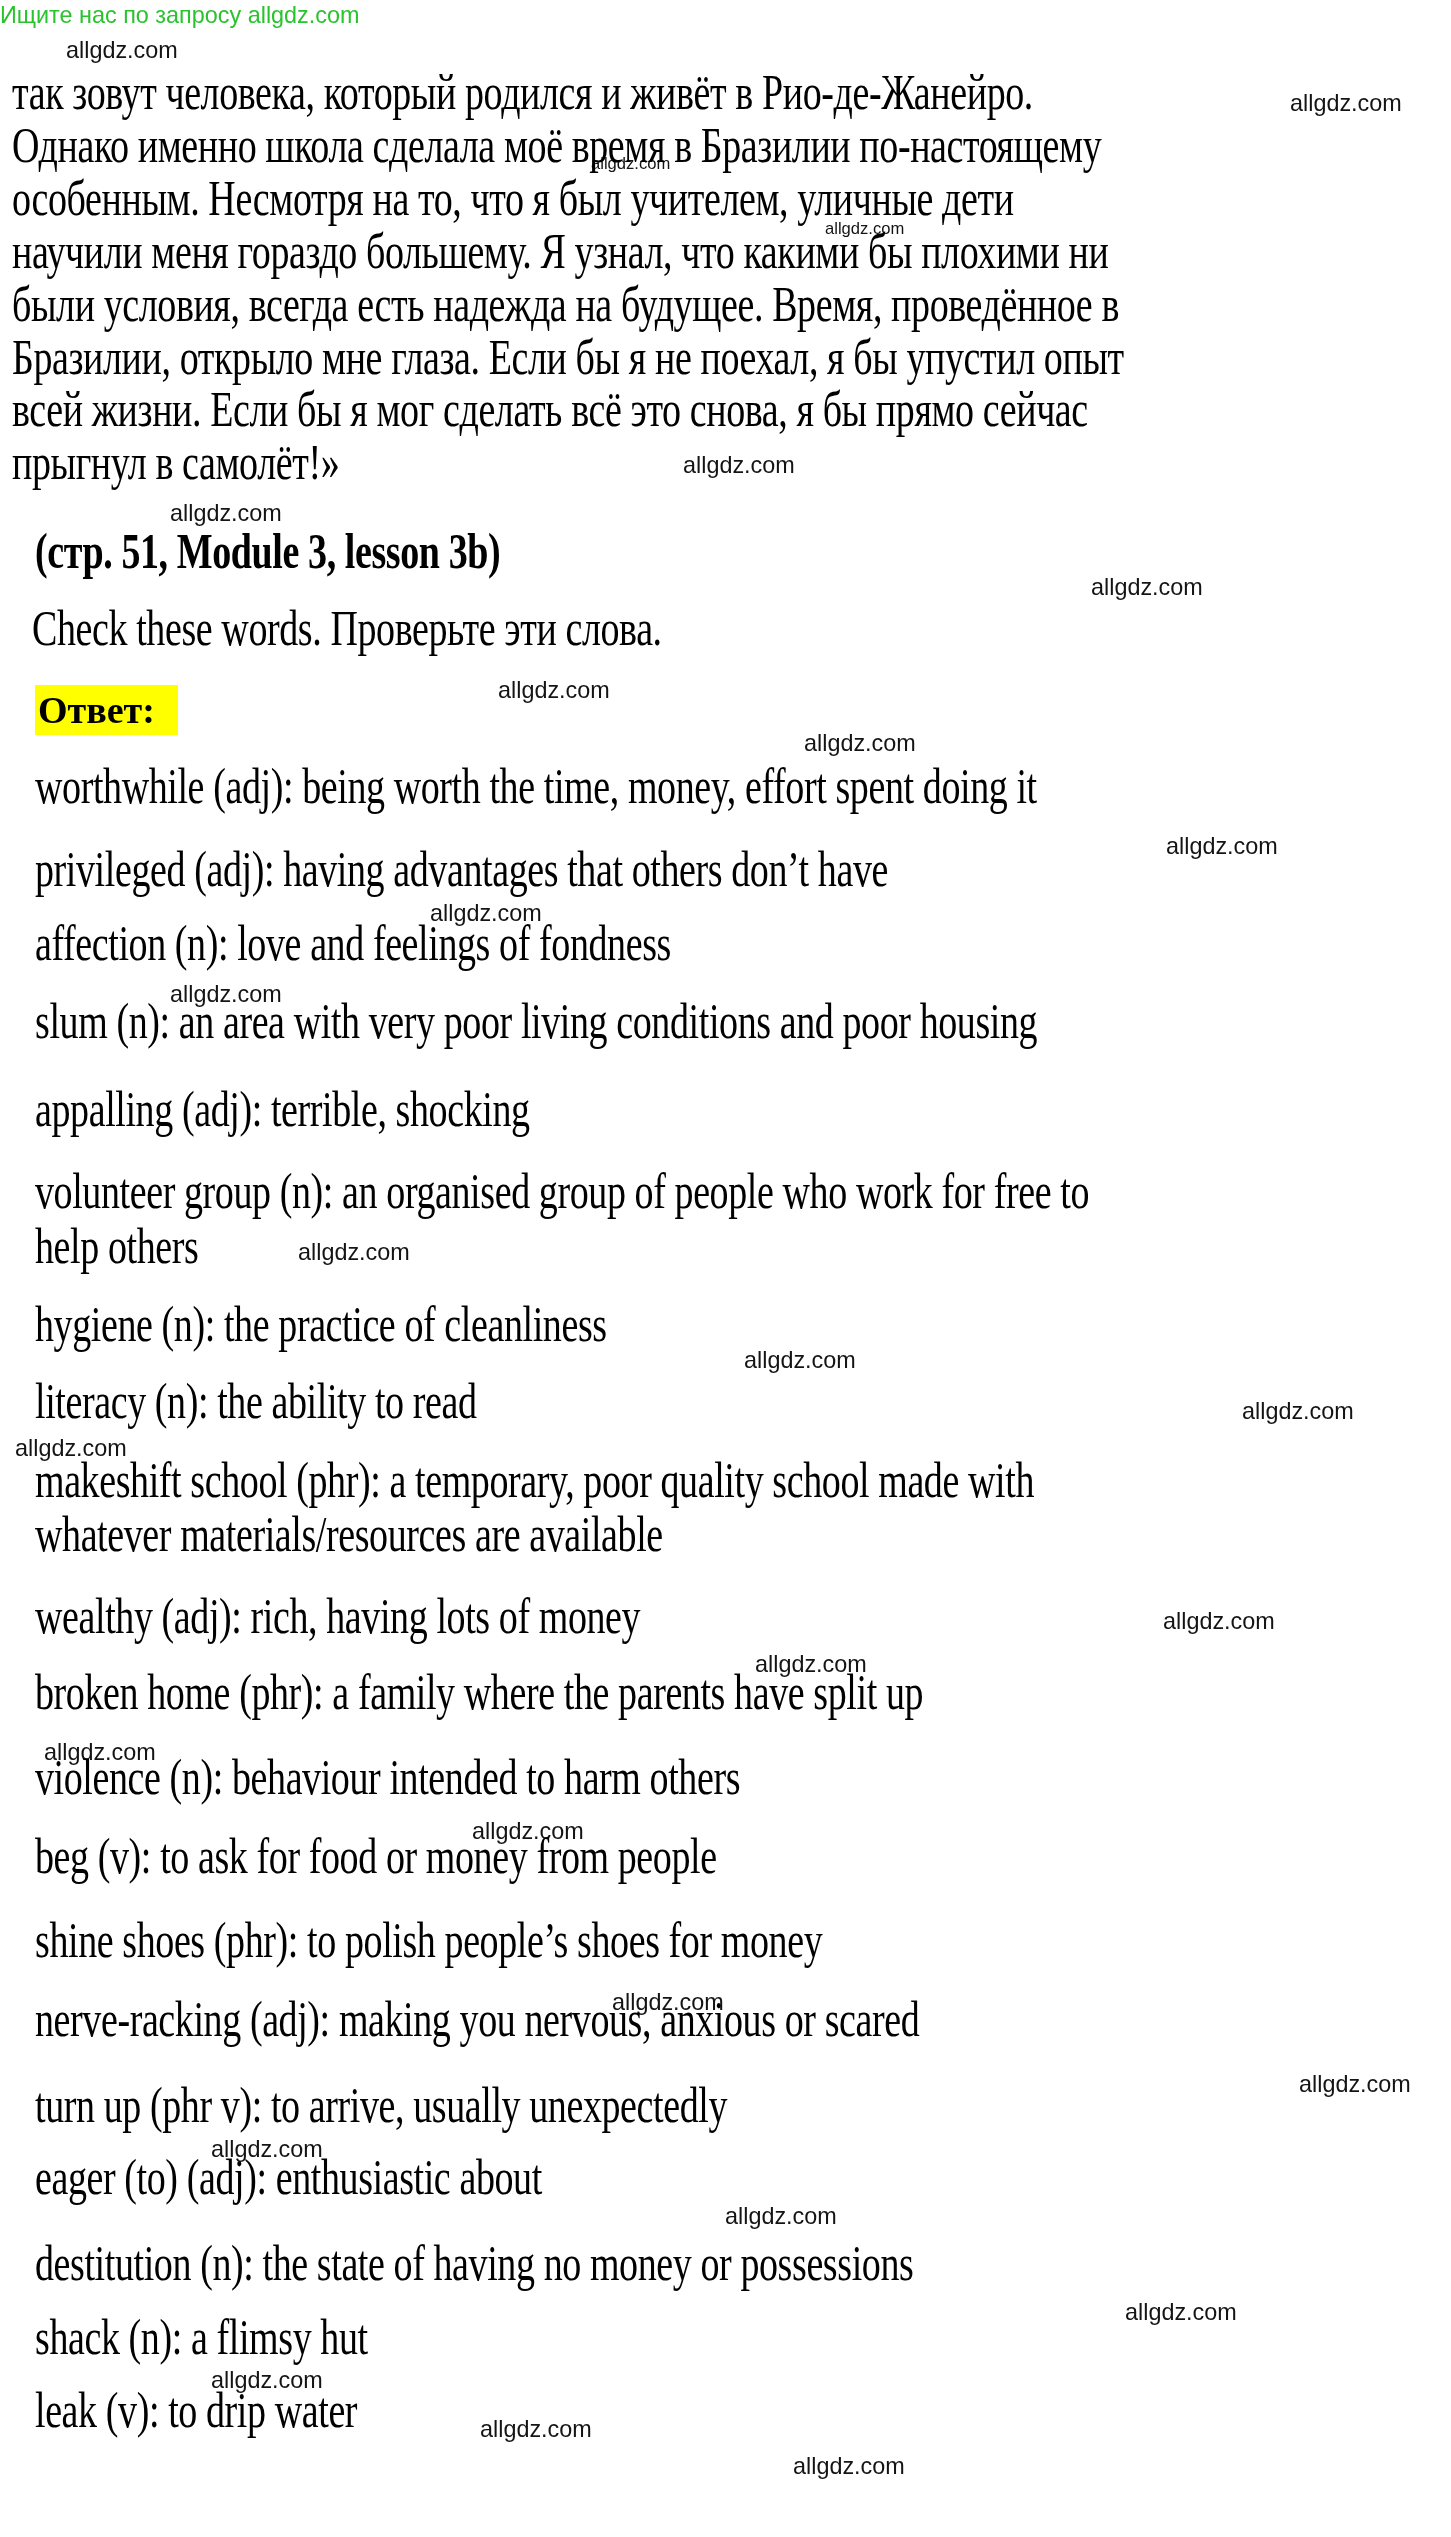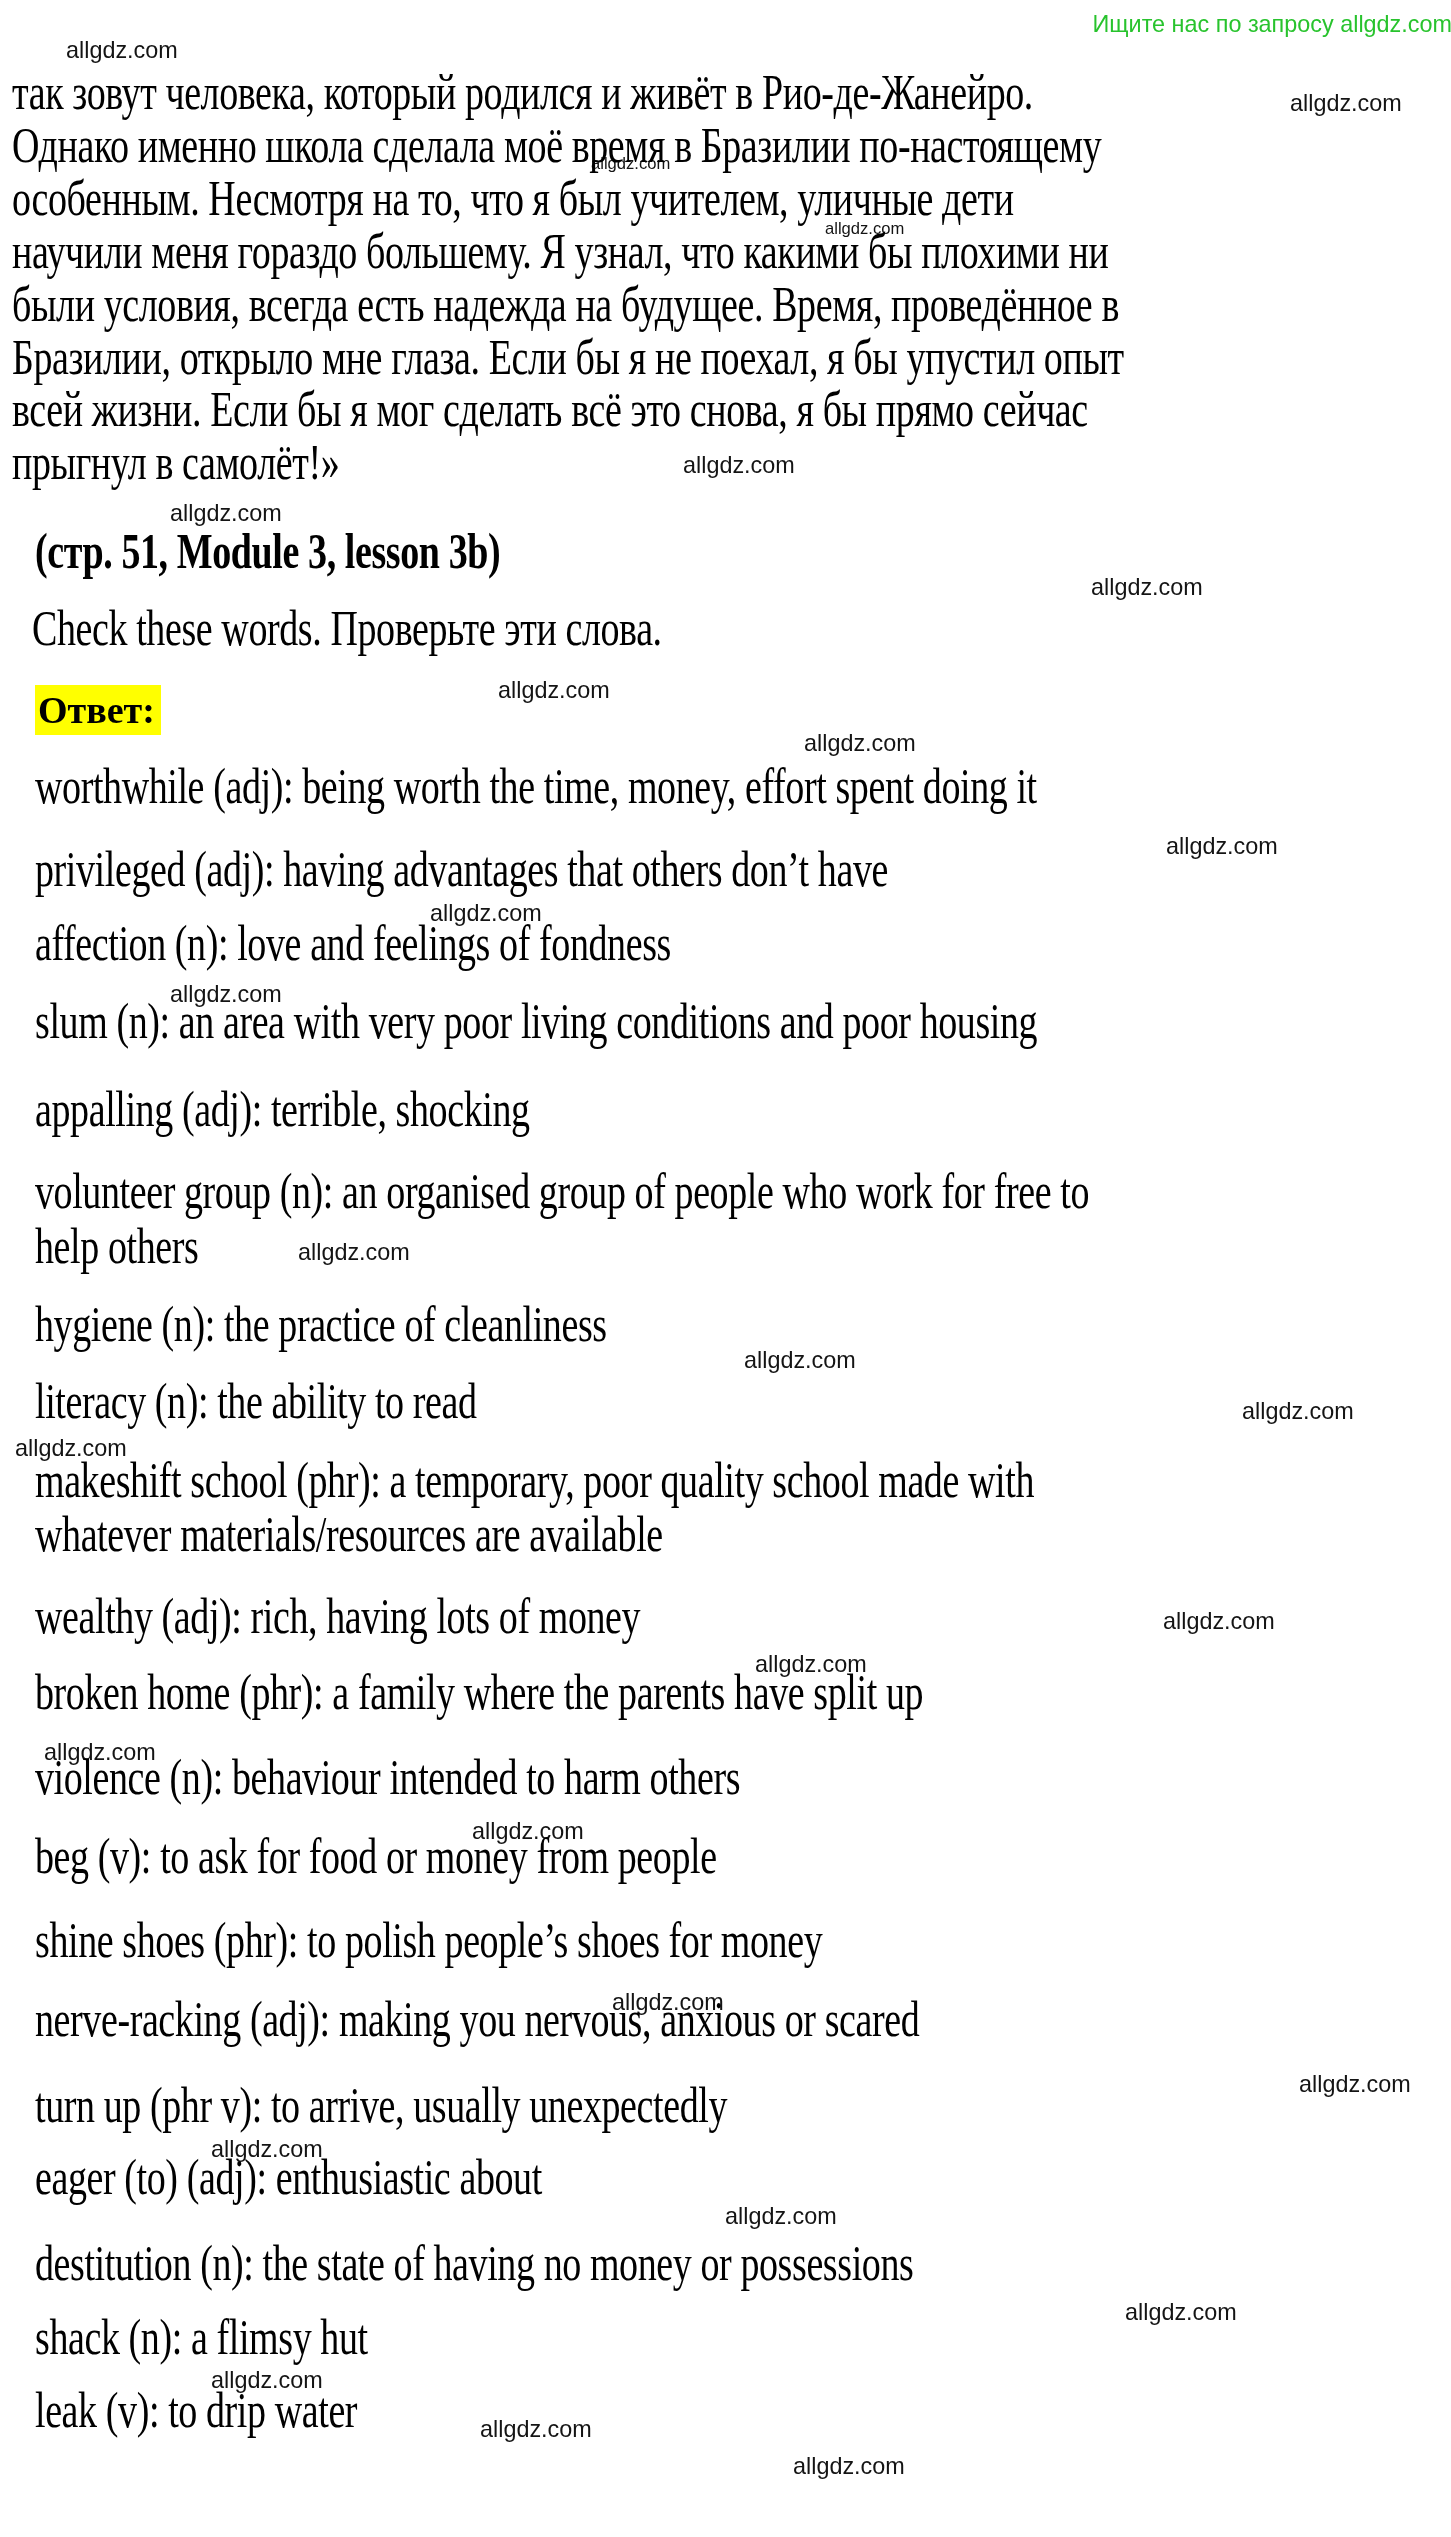"Ищите нас по запросу allgdz.com" .promo { text-align: right -> left; top: 12px -> 3px }
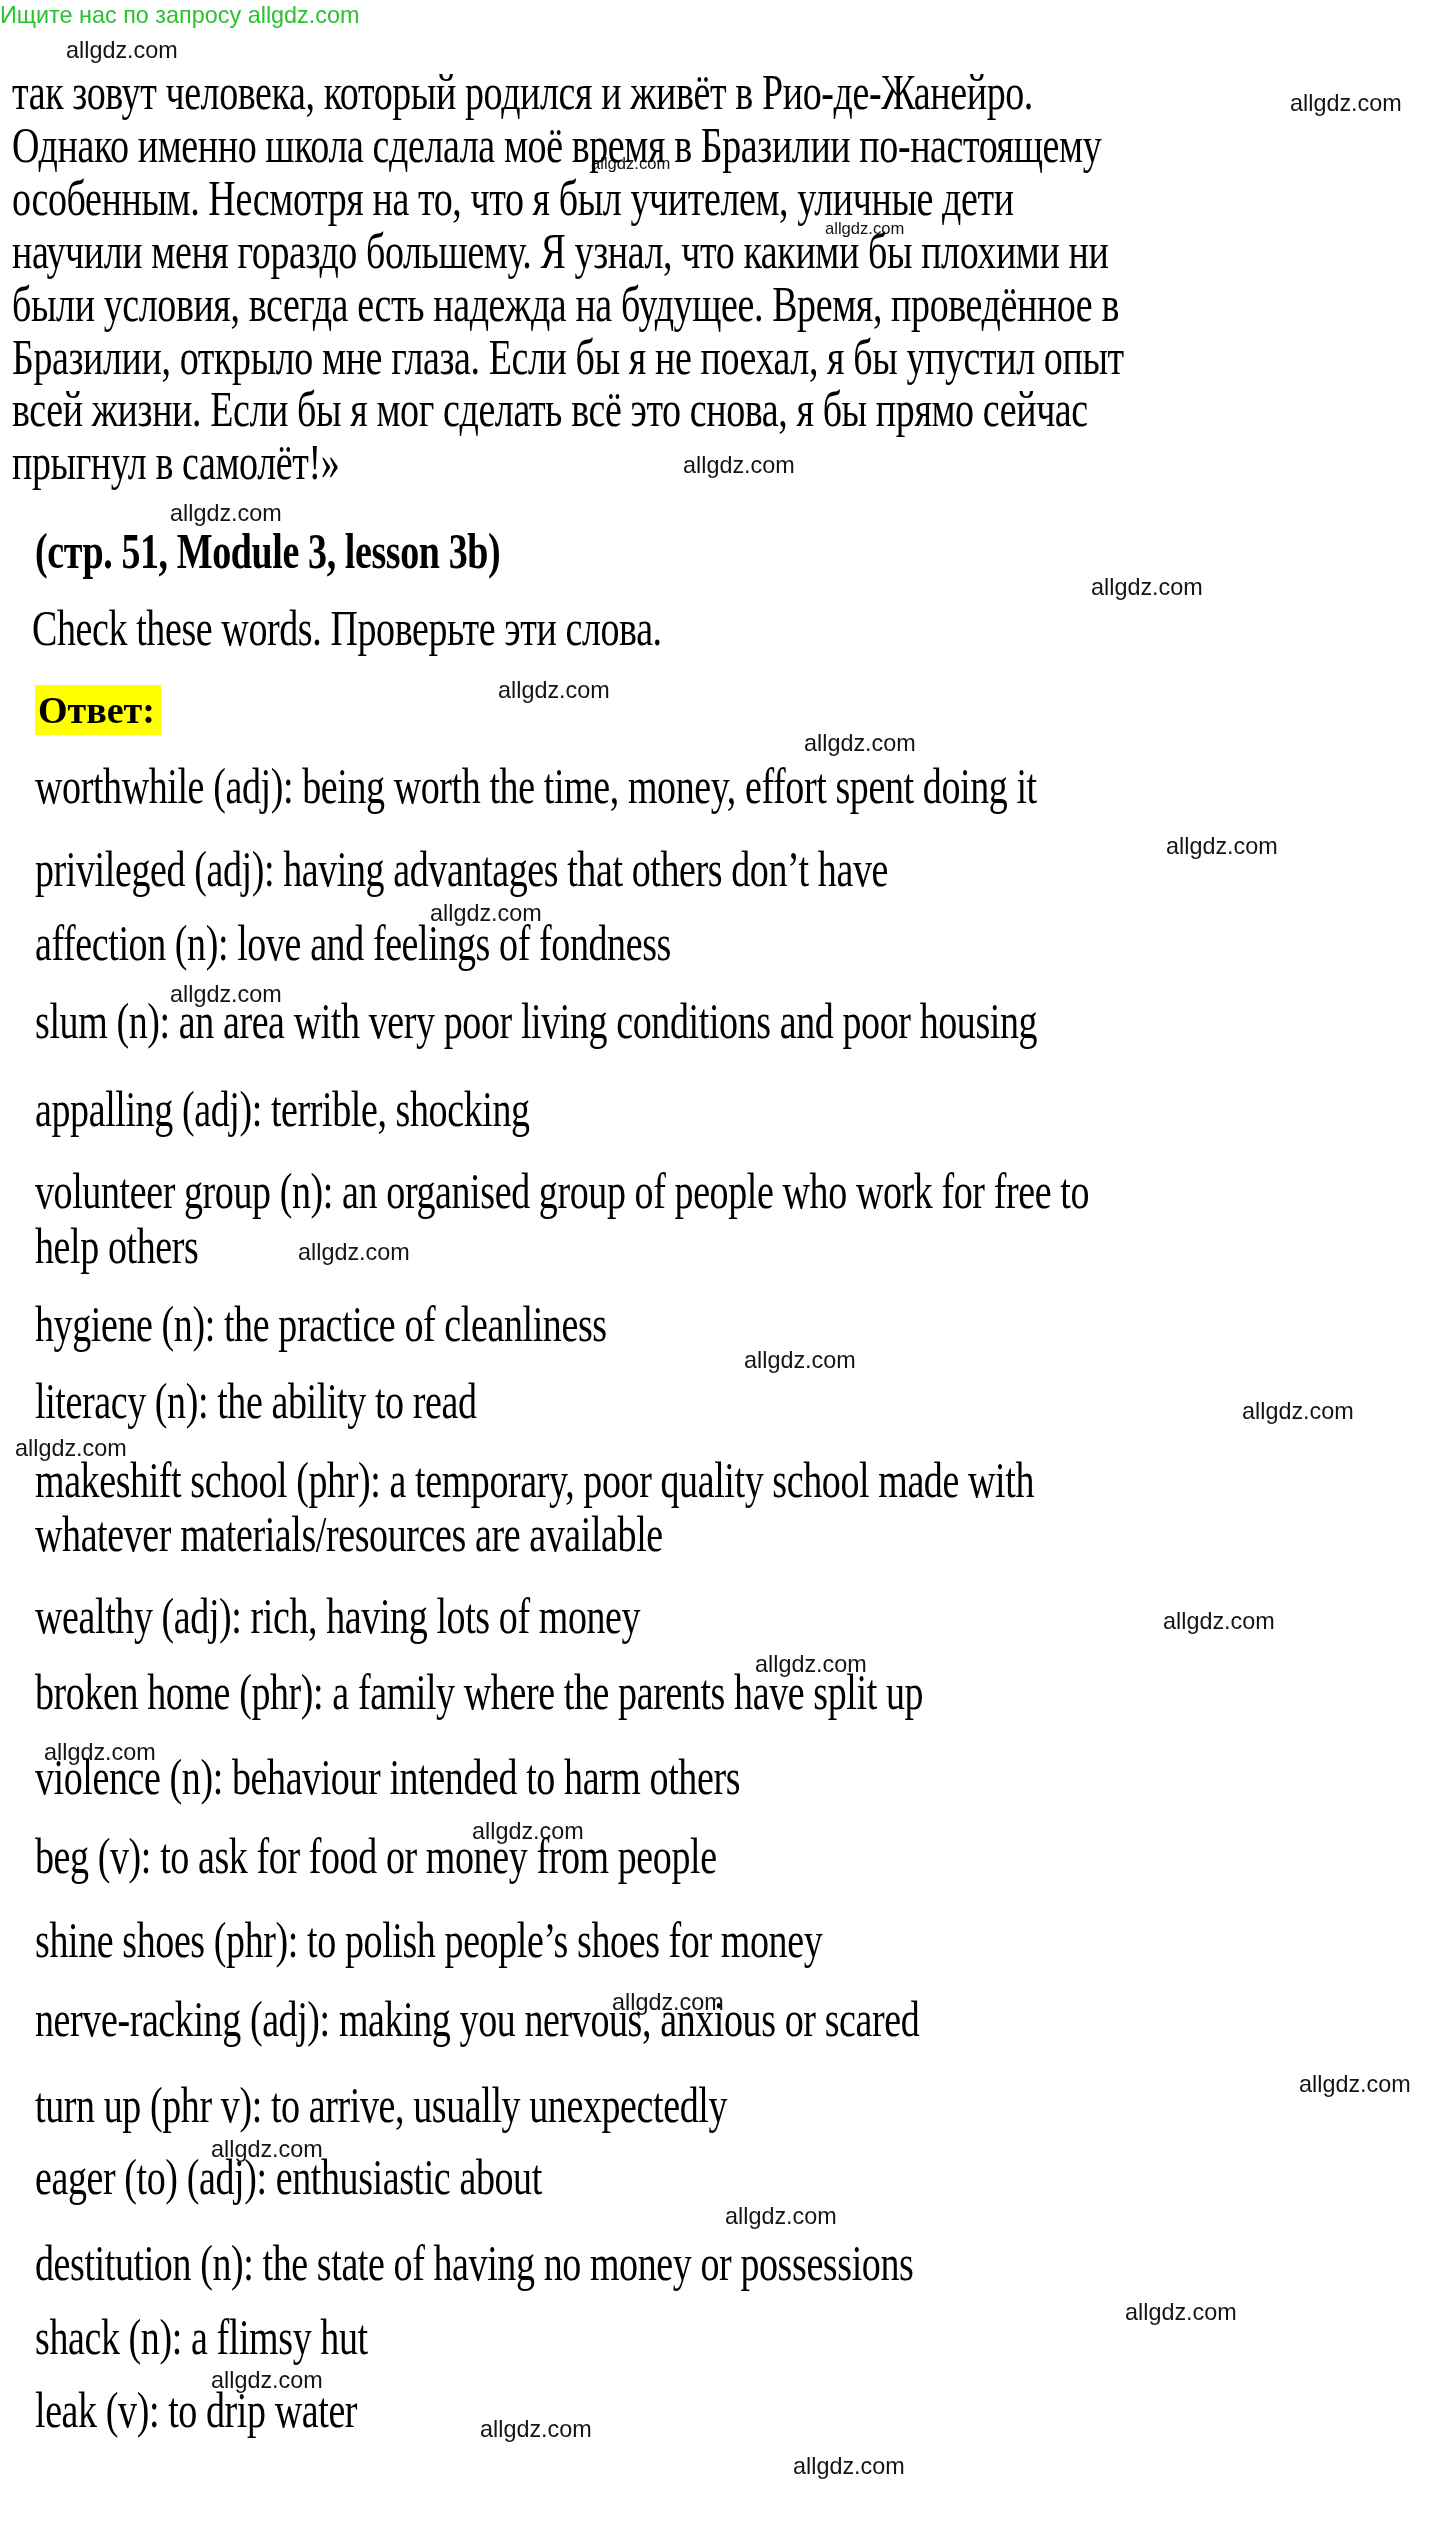"Ответ:" .answer-hl { padding: 0 6px 0 3px -> 0 23px 0 3px }
